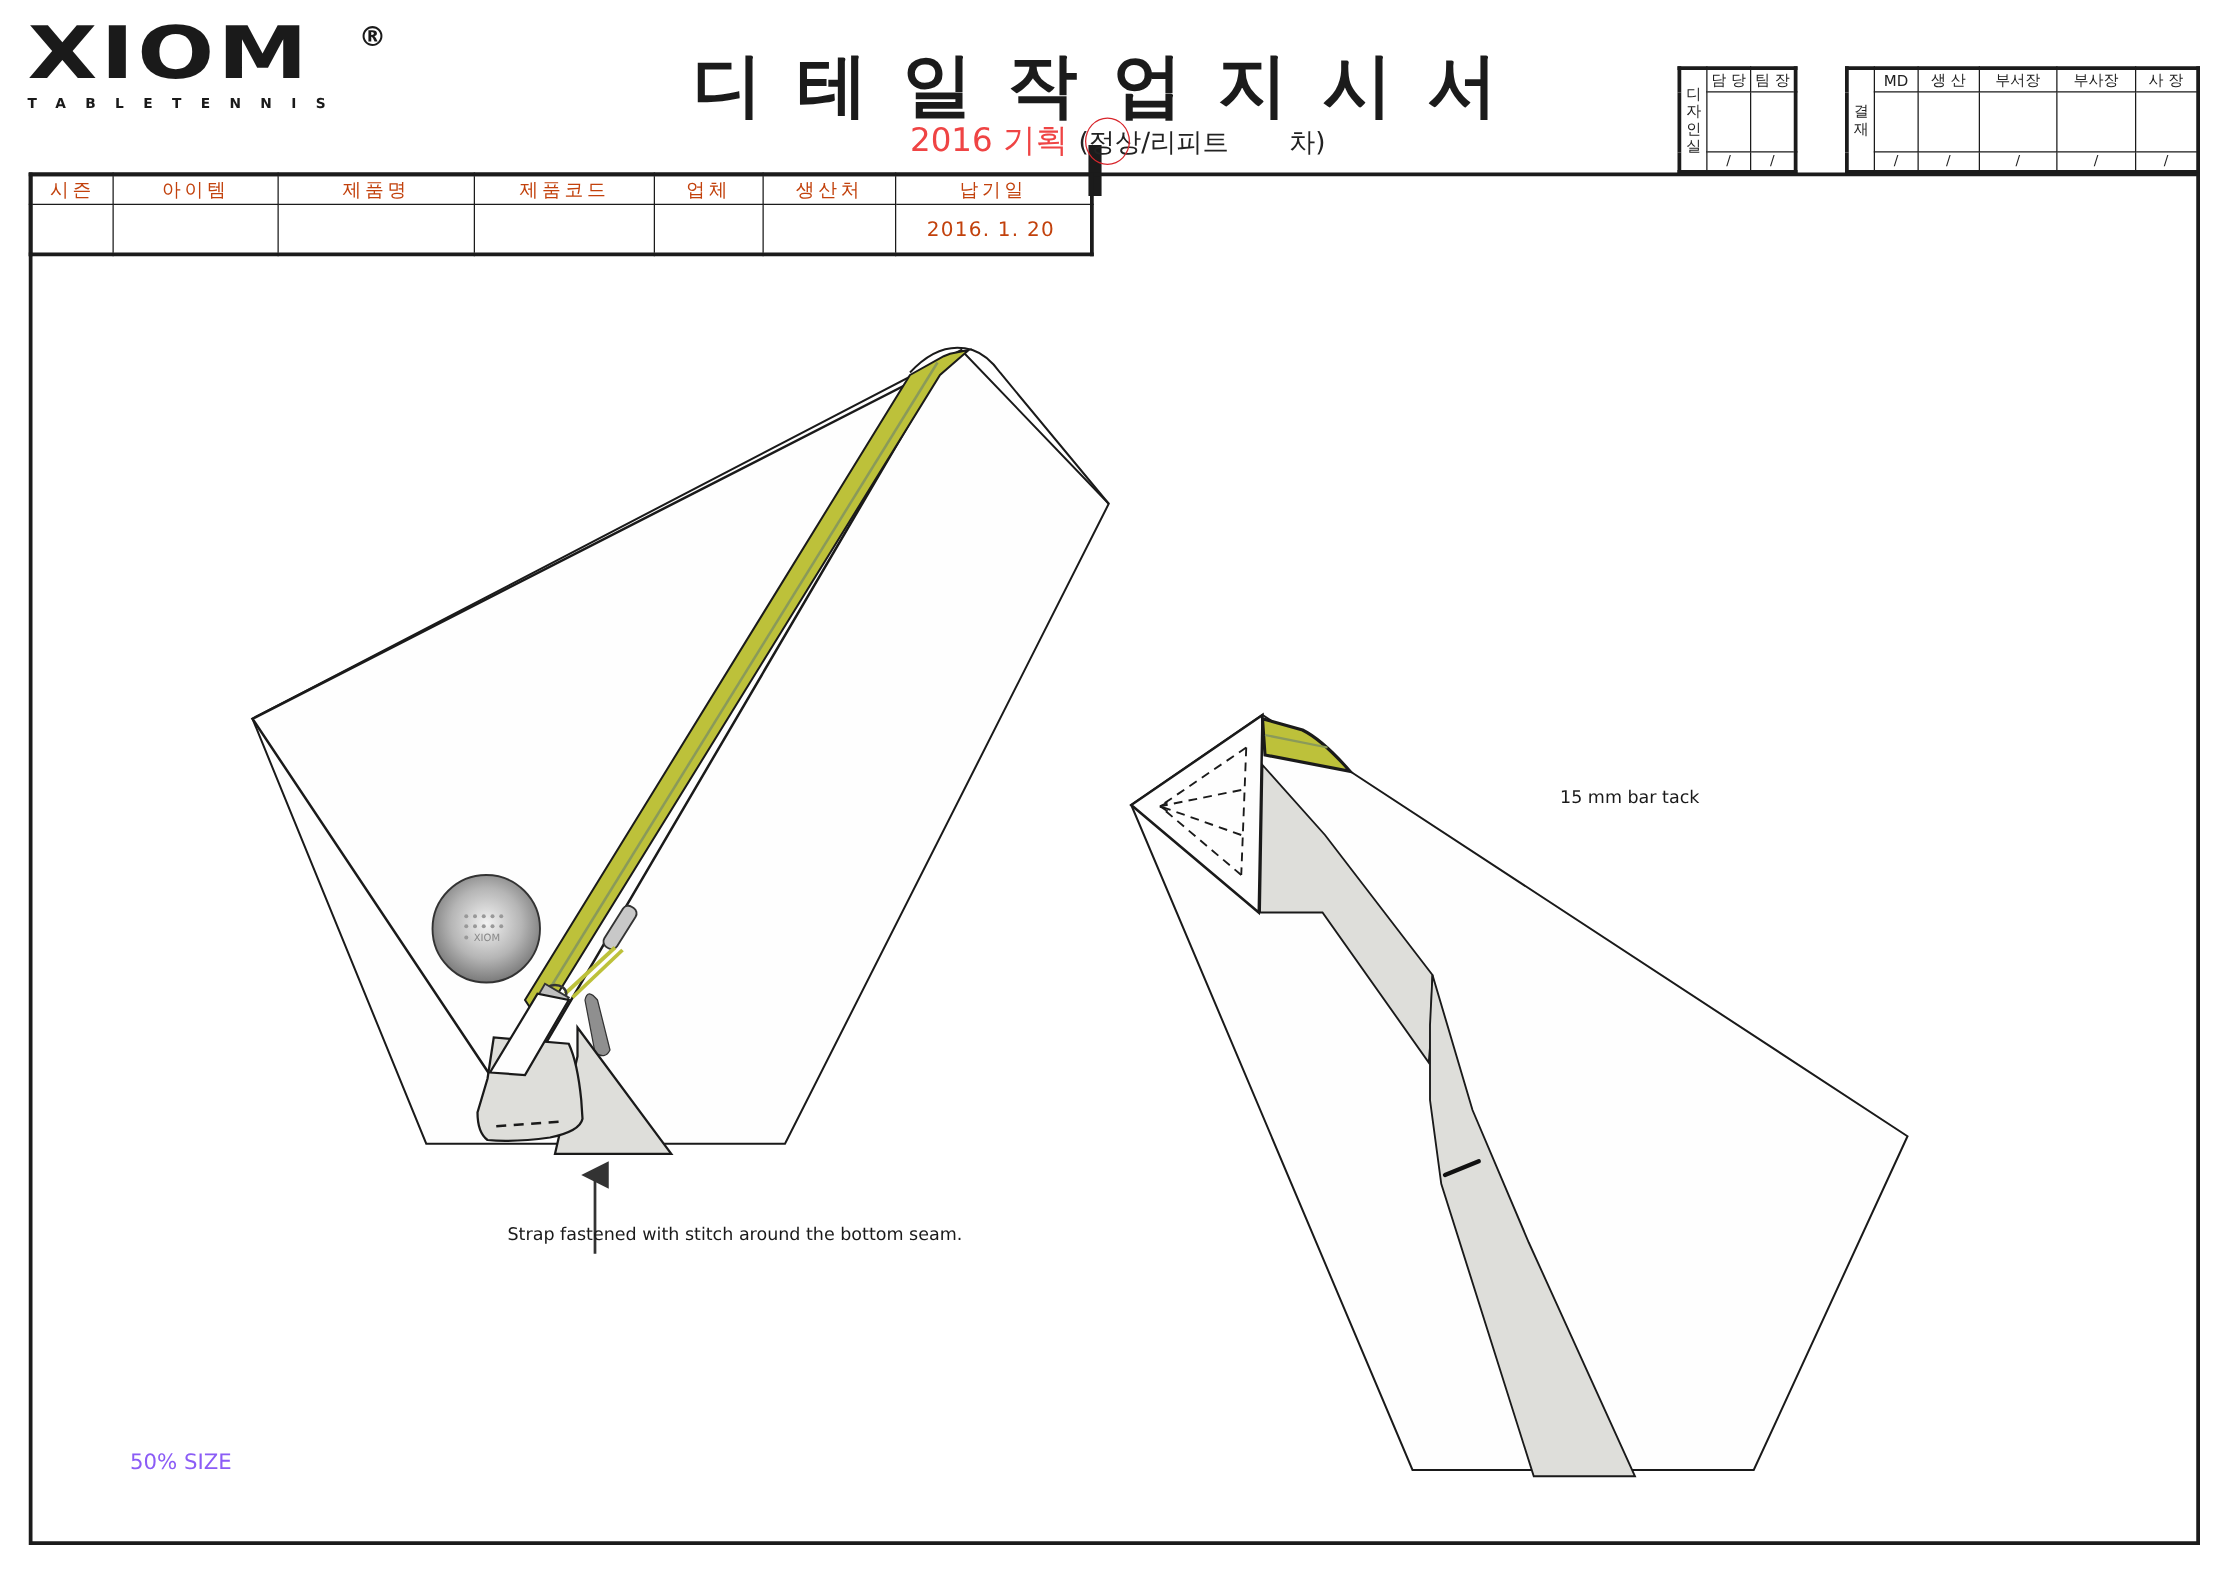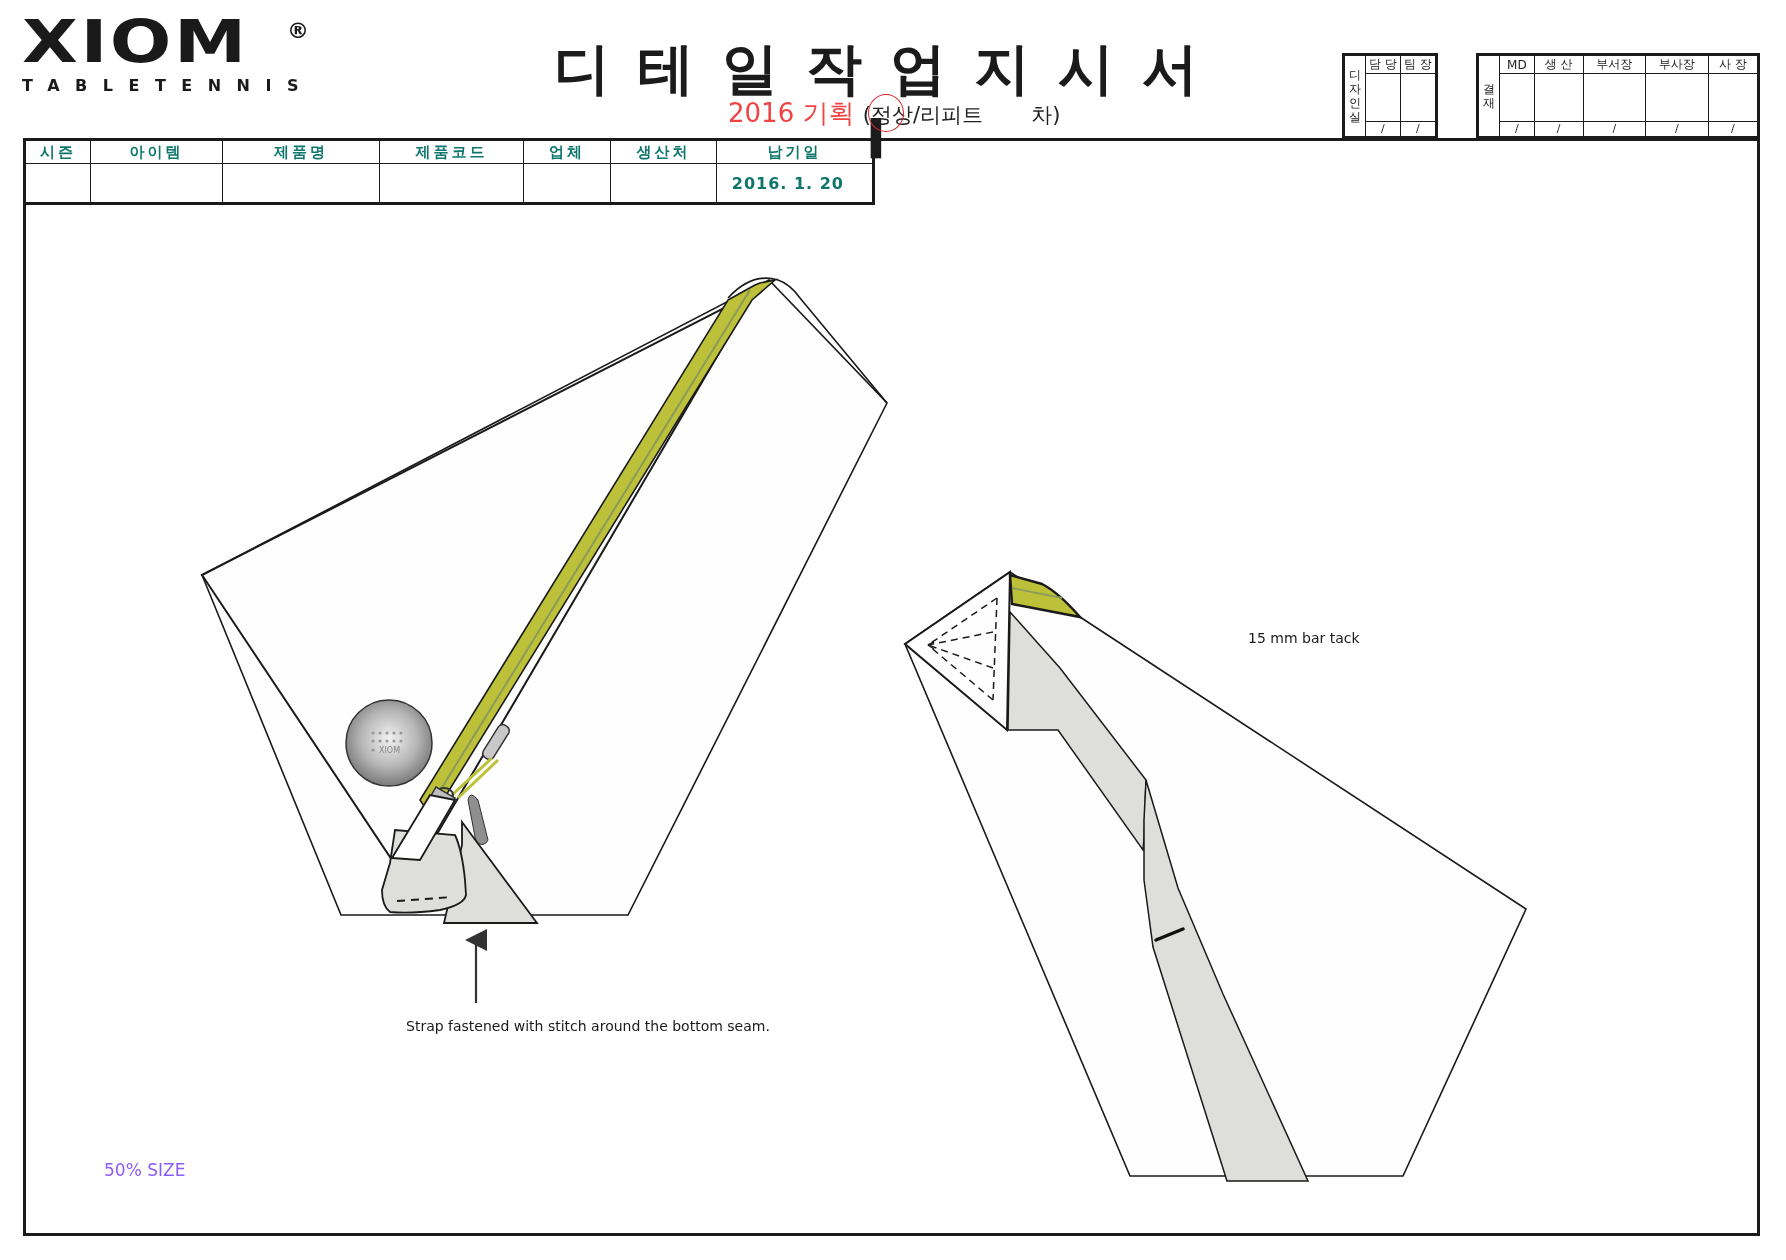"TABLETENNIS" .logo-sub { font-size: 16px -> 11px }
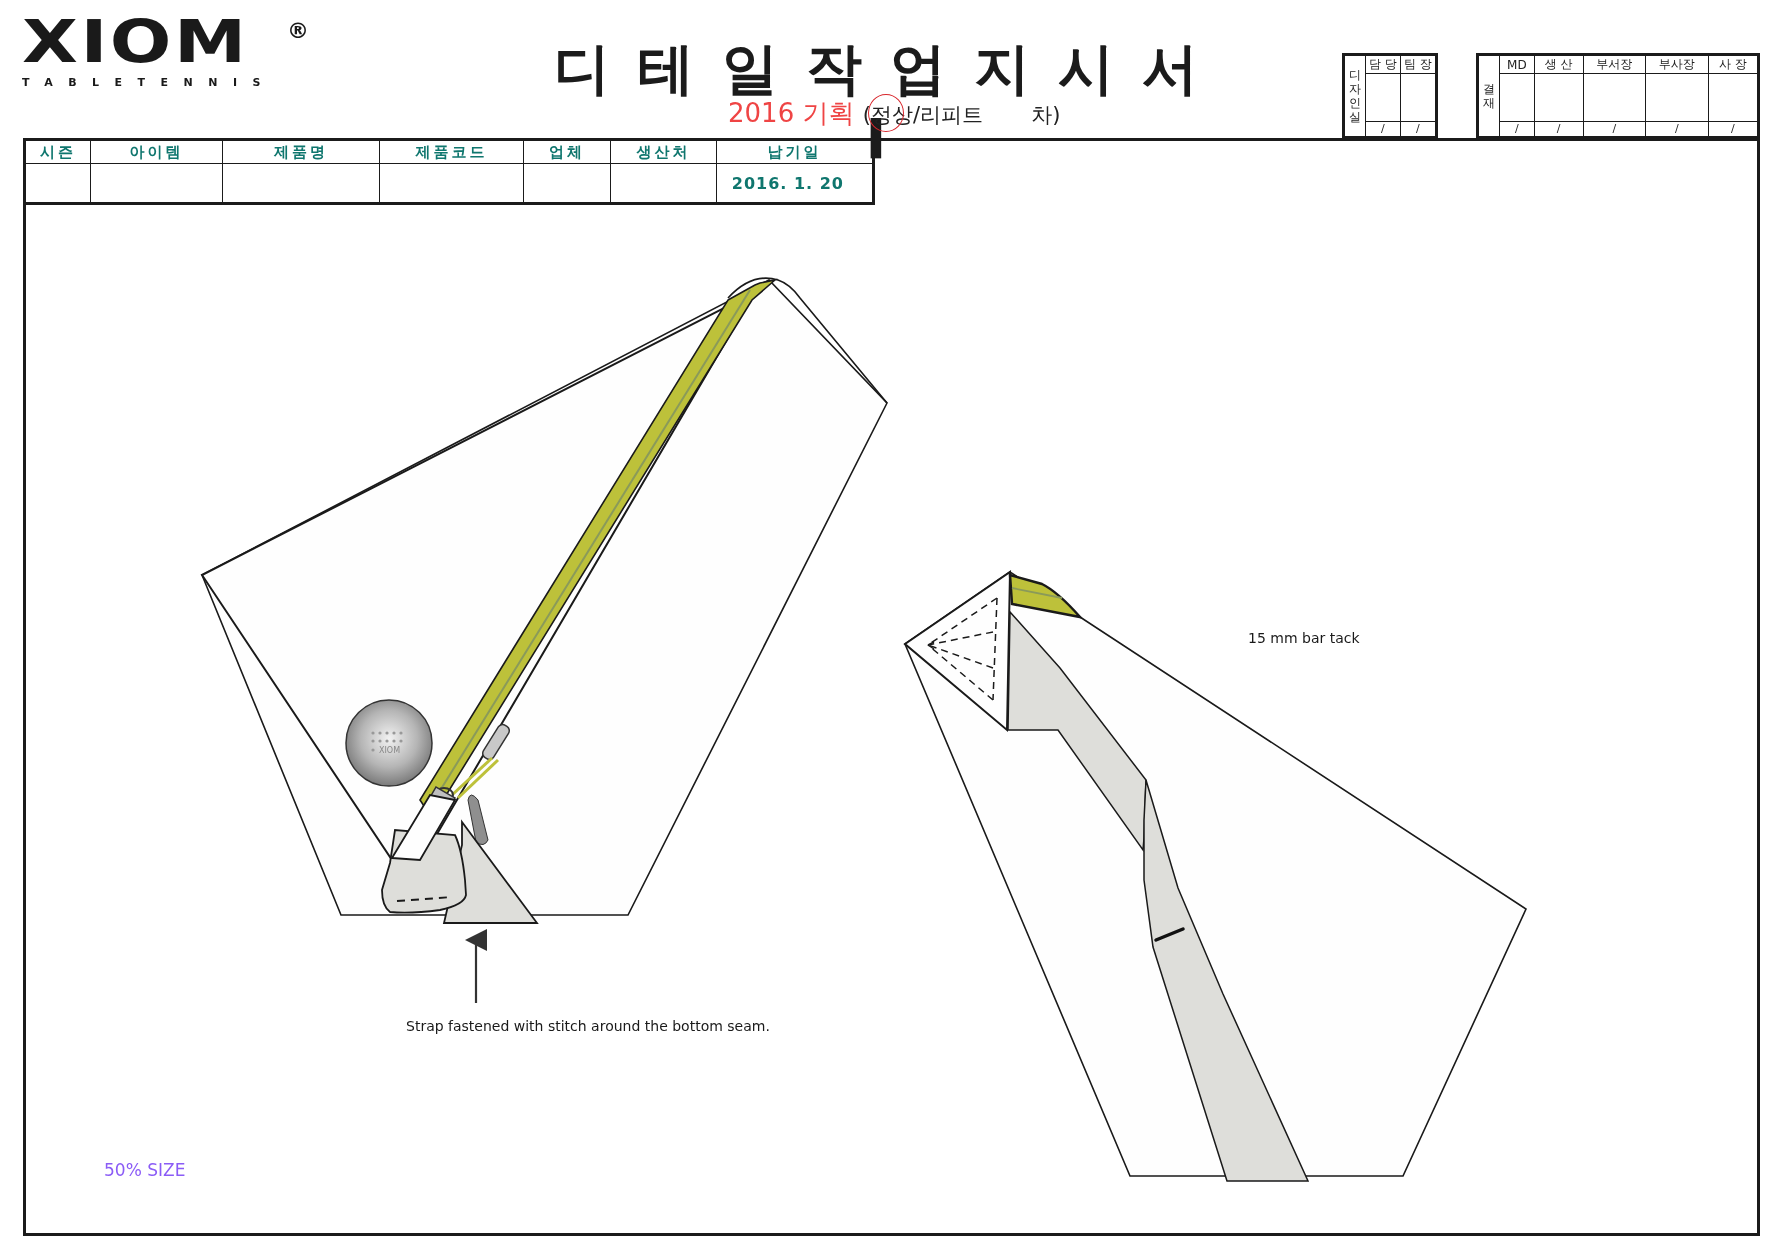"시즌" table.info td { color: #0f766e -> #c2410c; font-weight: bold -> none }
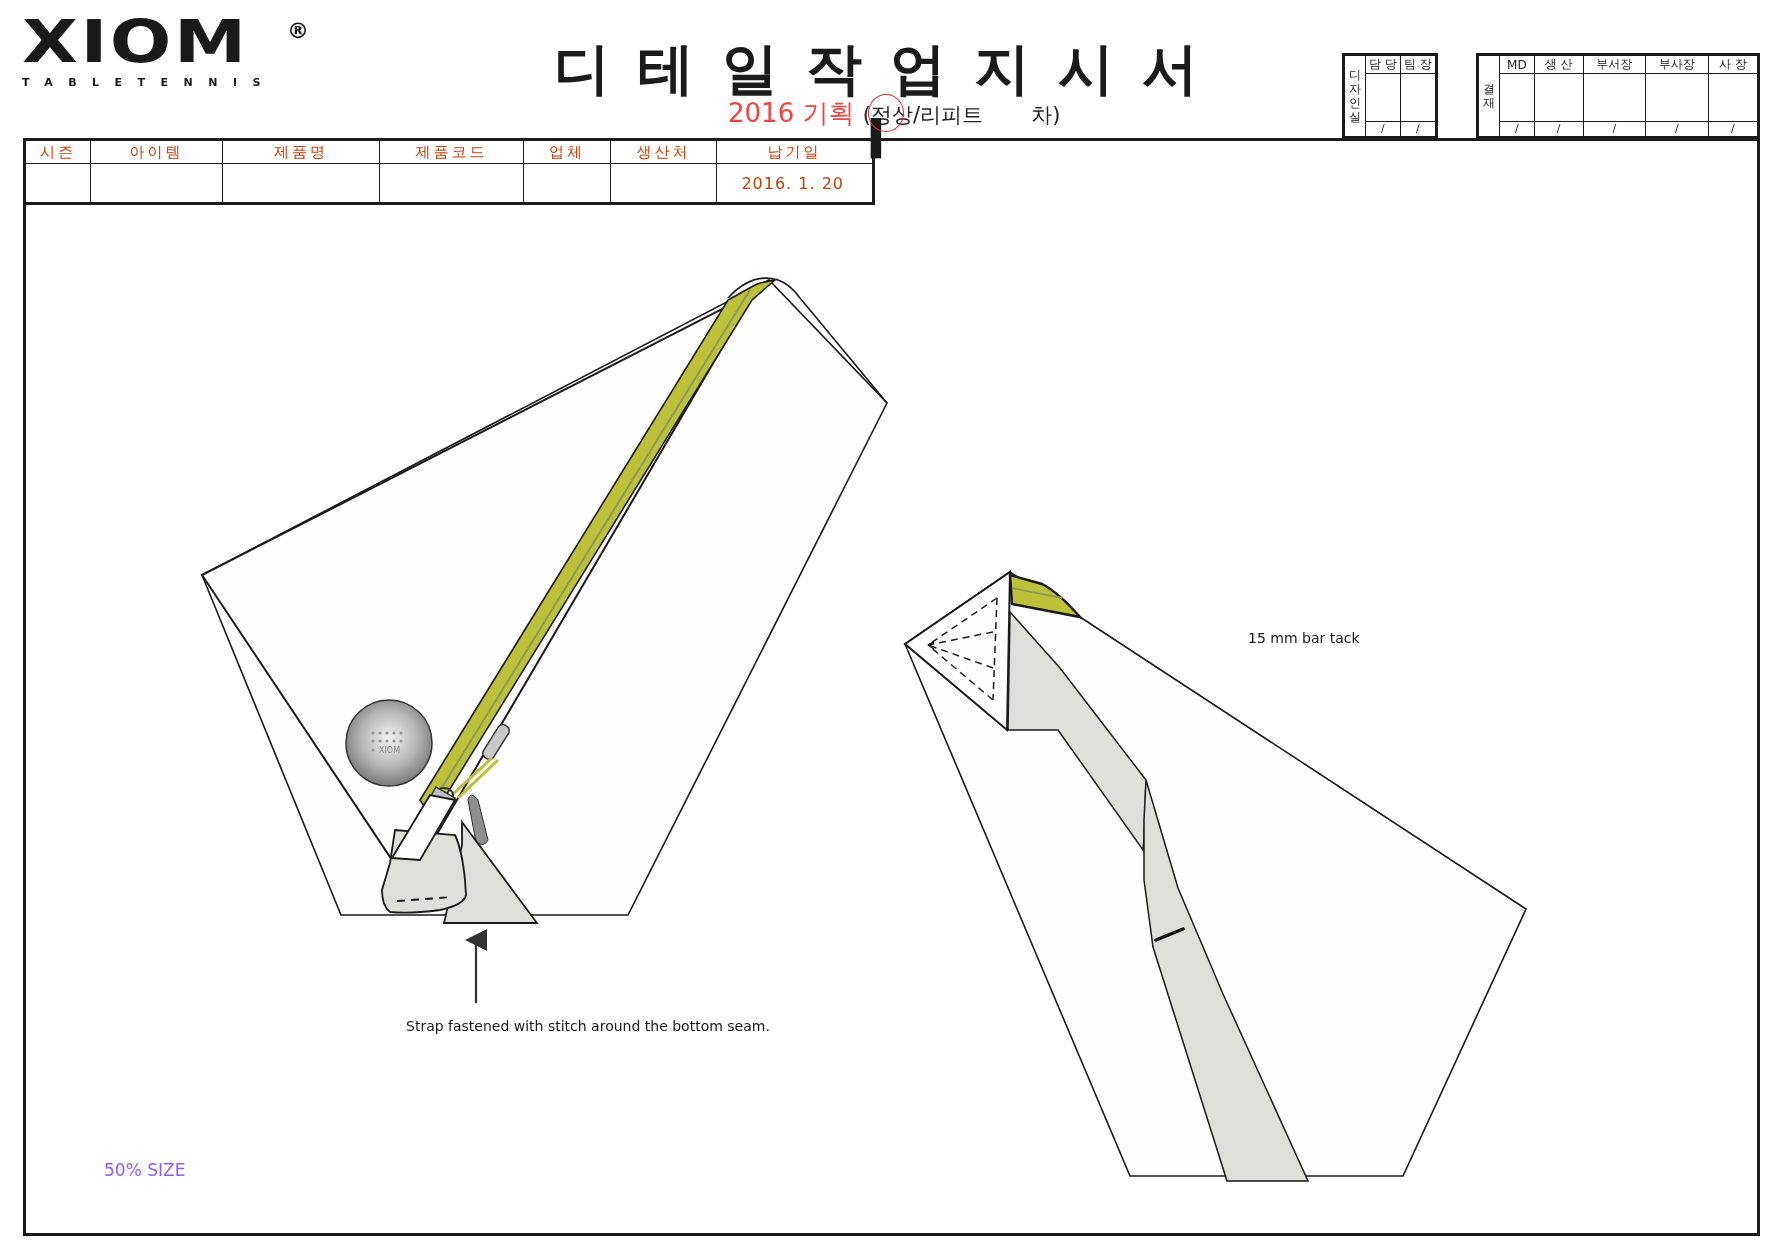"Strap fastened with stitch around" div.abs { top: 1018px -> 980px }
